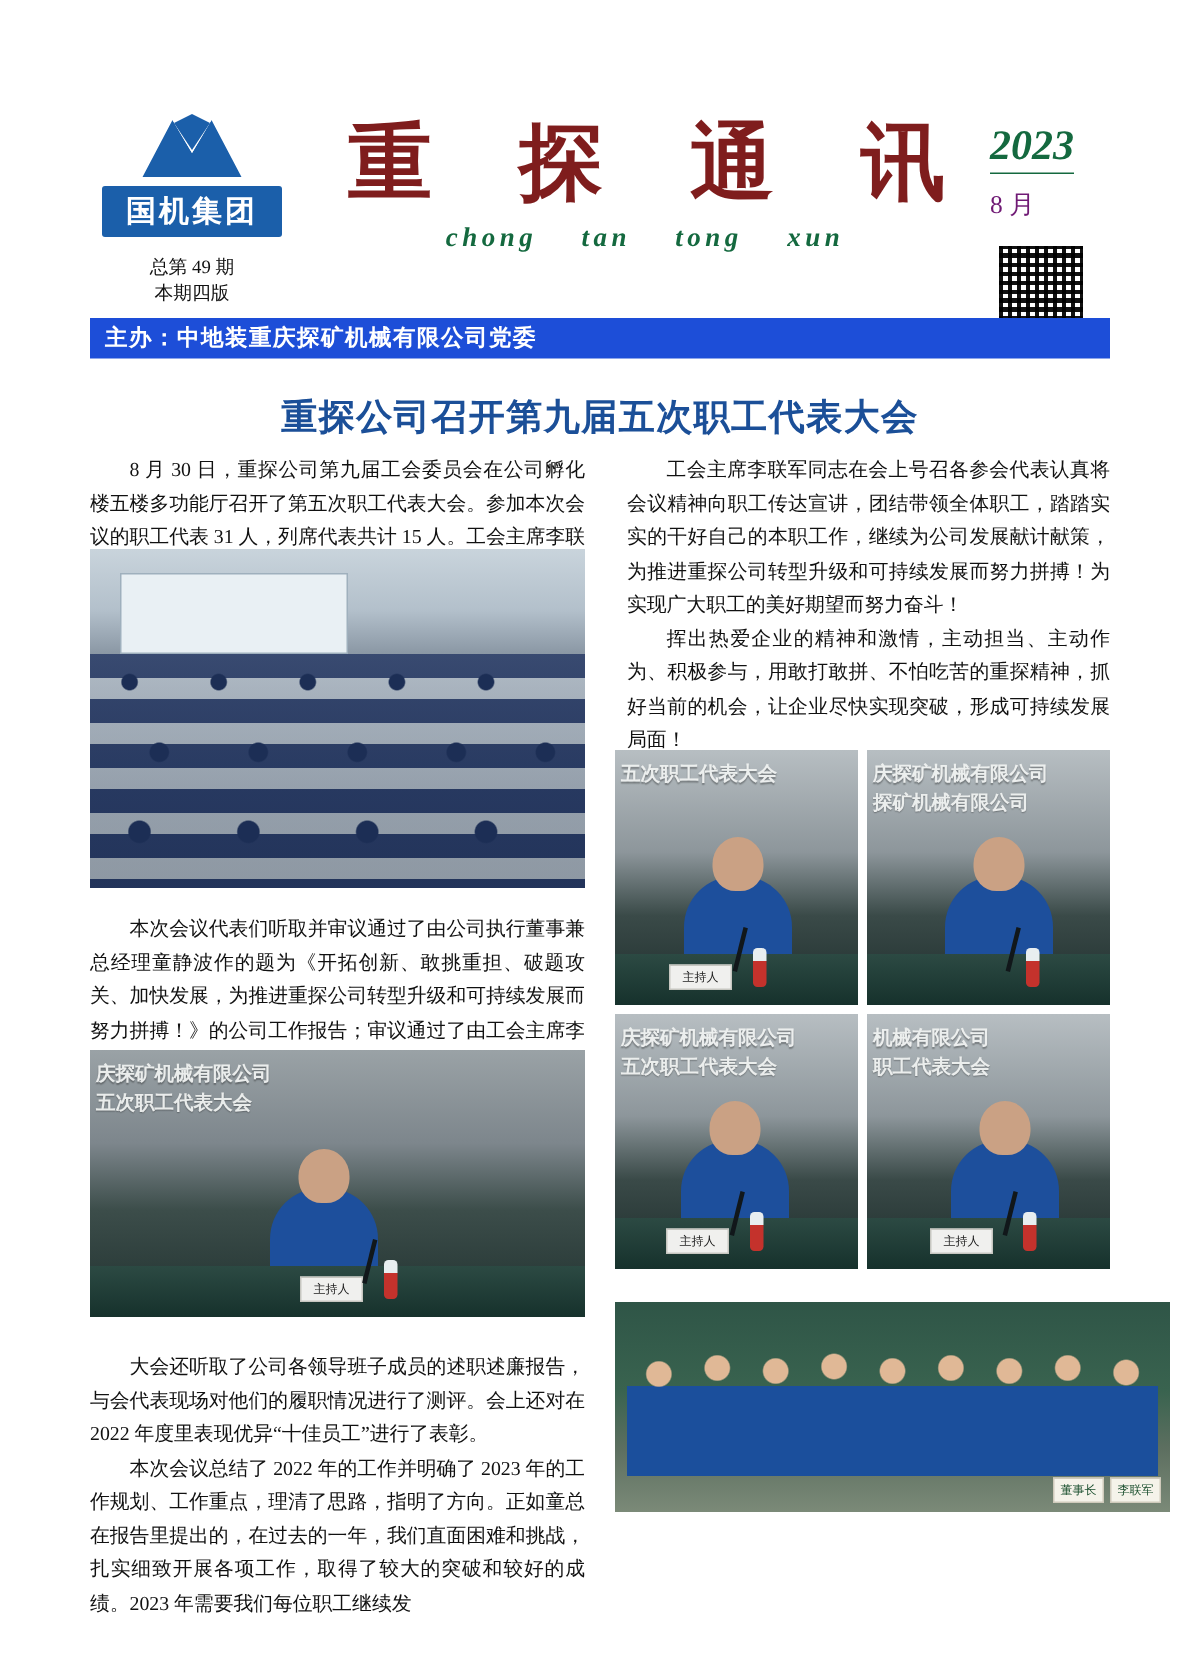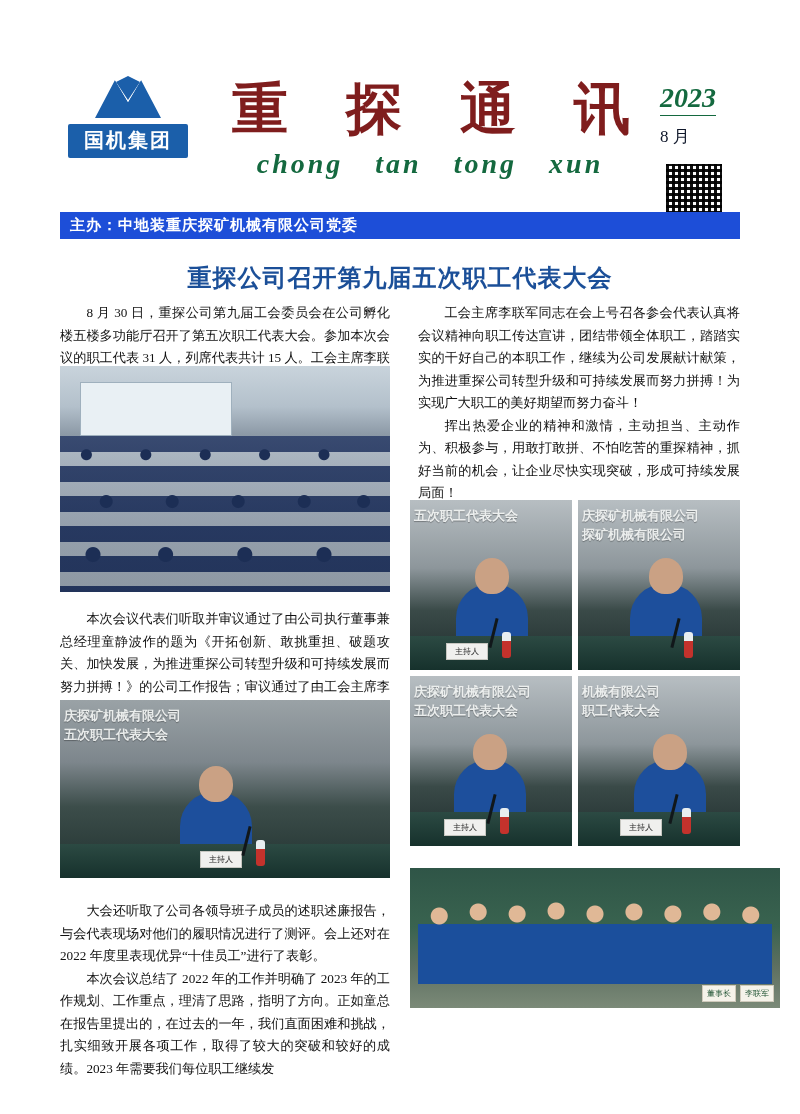"8 月" .date-month { color: #0f172a -> #701a75 }
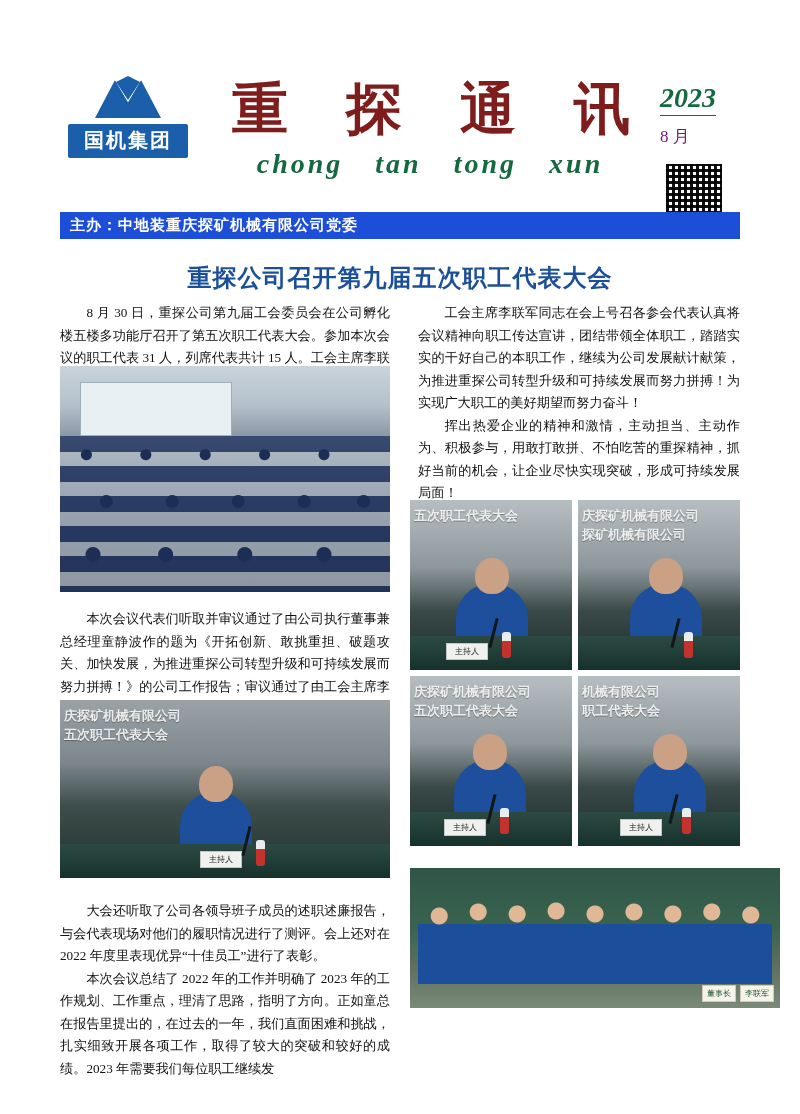"chong tan tong xun" .title-py { font-size: 28px -> 18px }
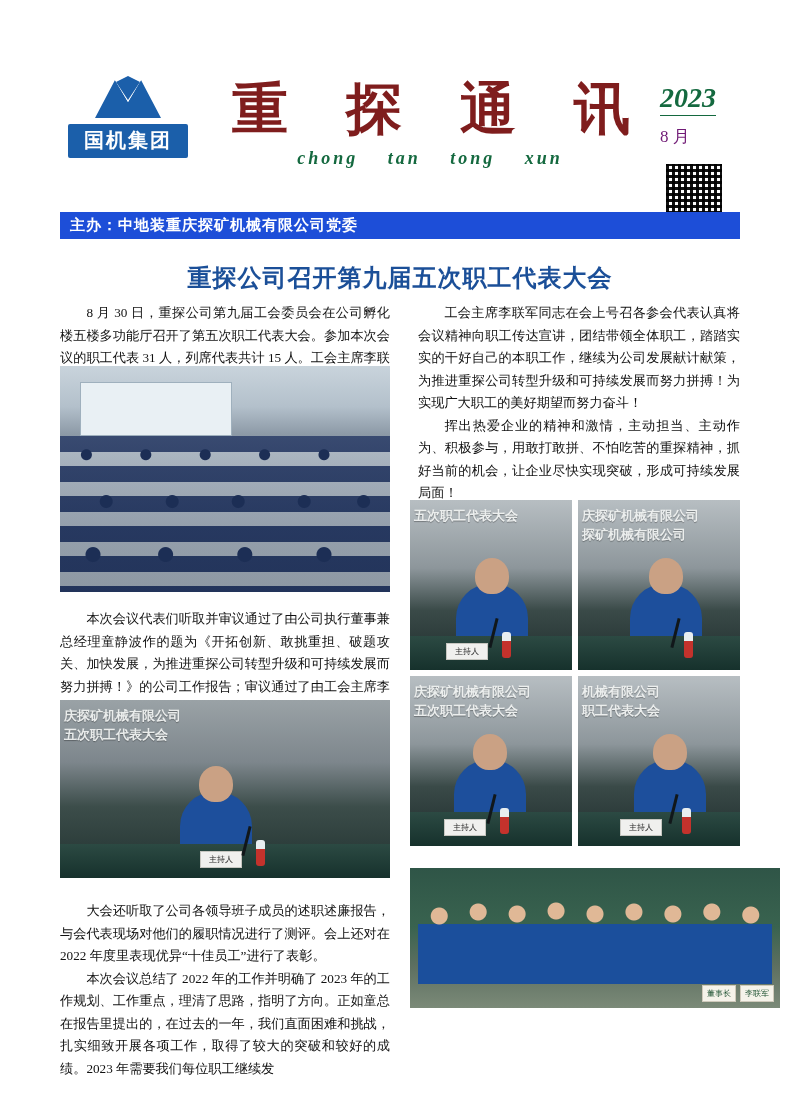"总第 49 期" div.logo-sub { html: none -> <div> <div>总第 49 期</div> <div>本期四版</div> </div> }
